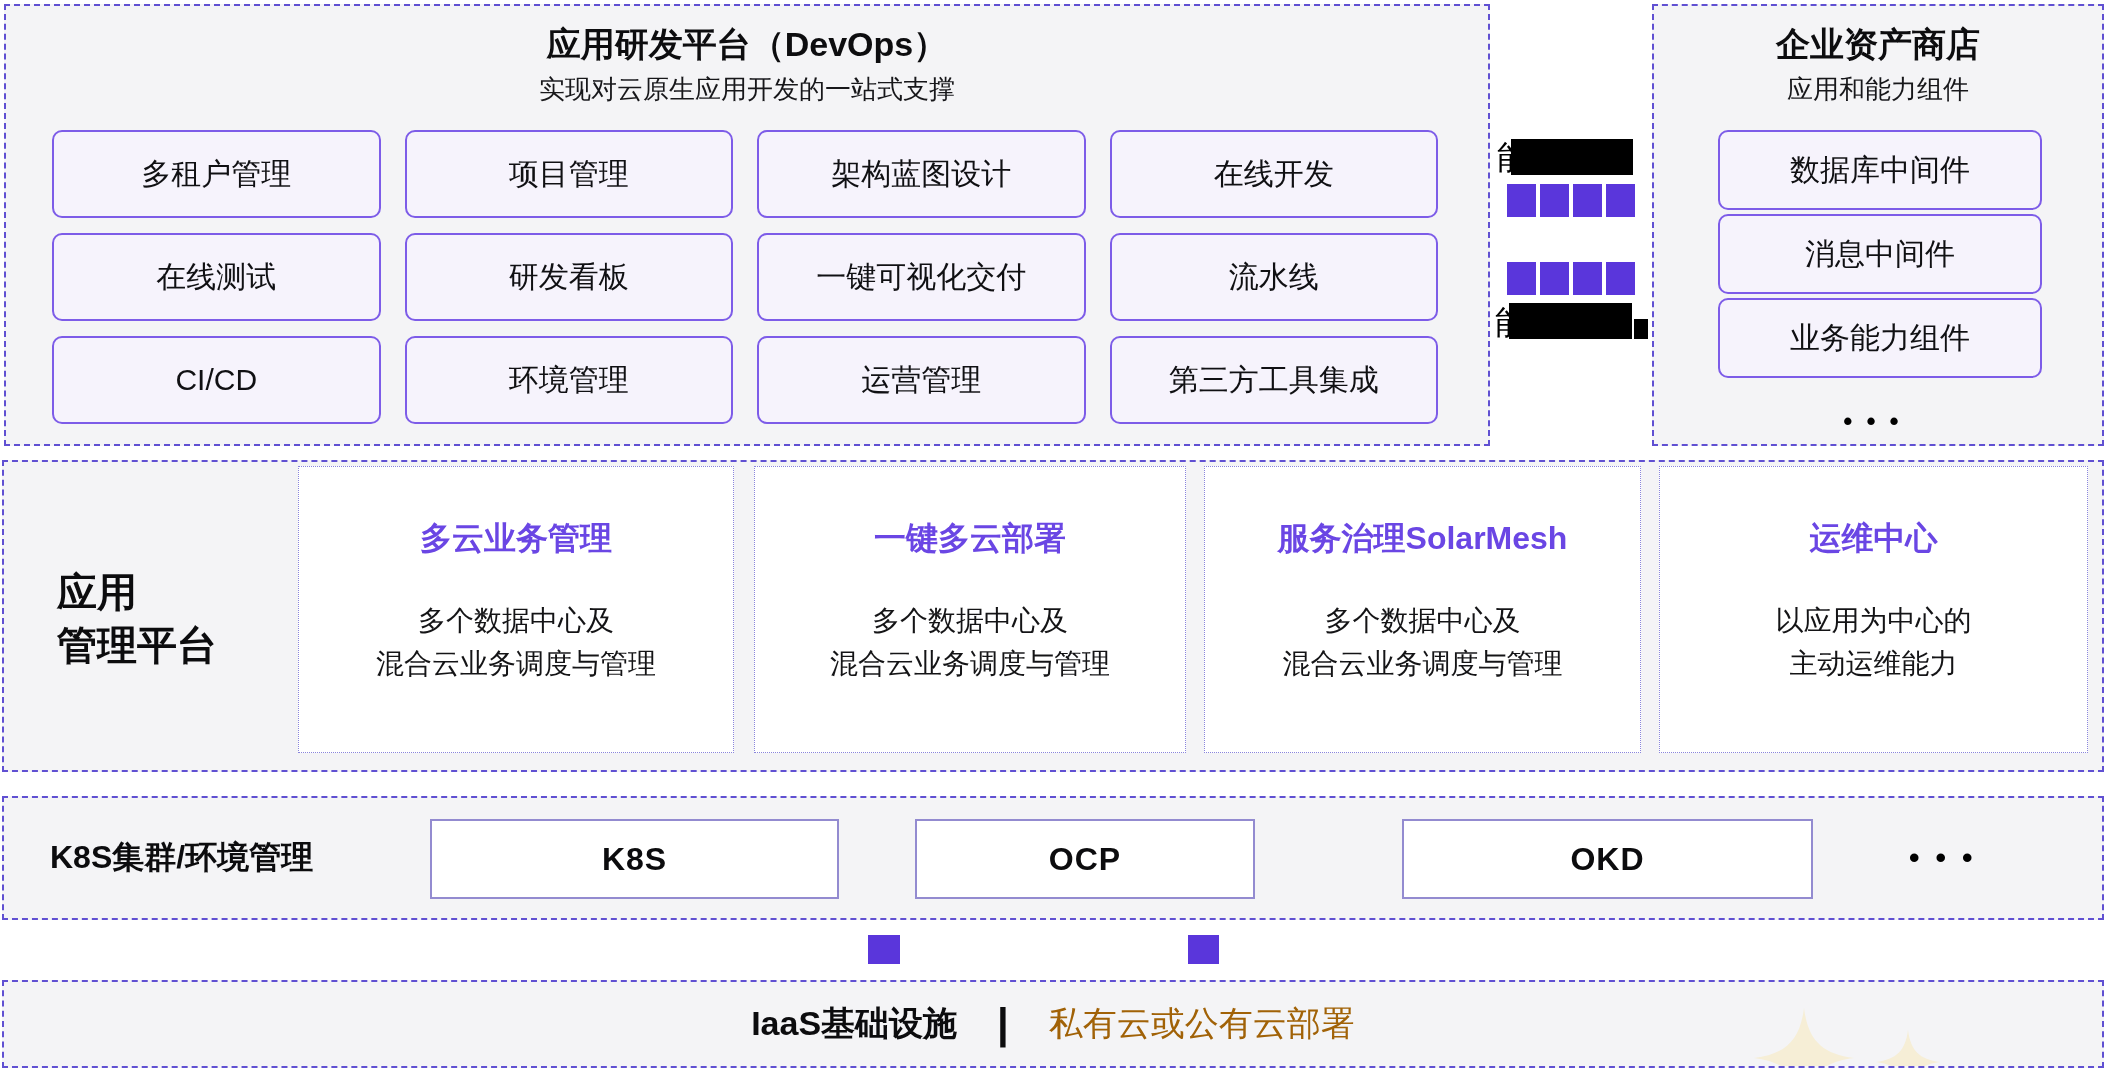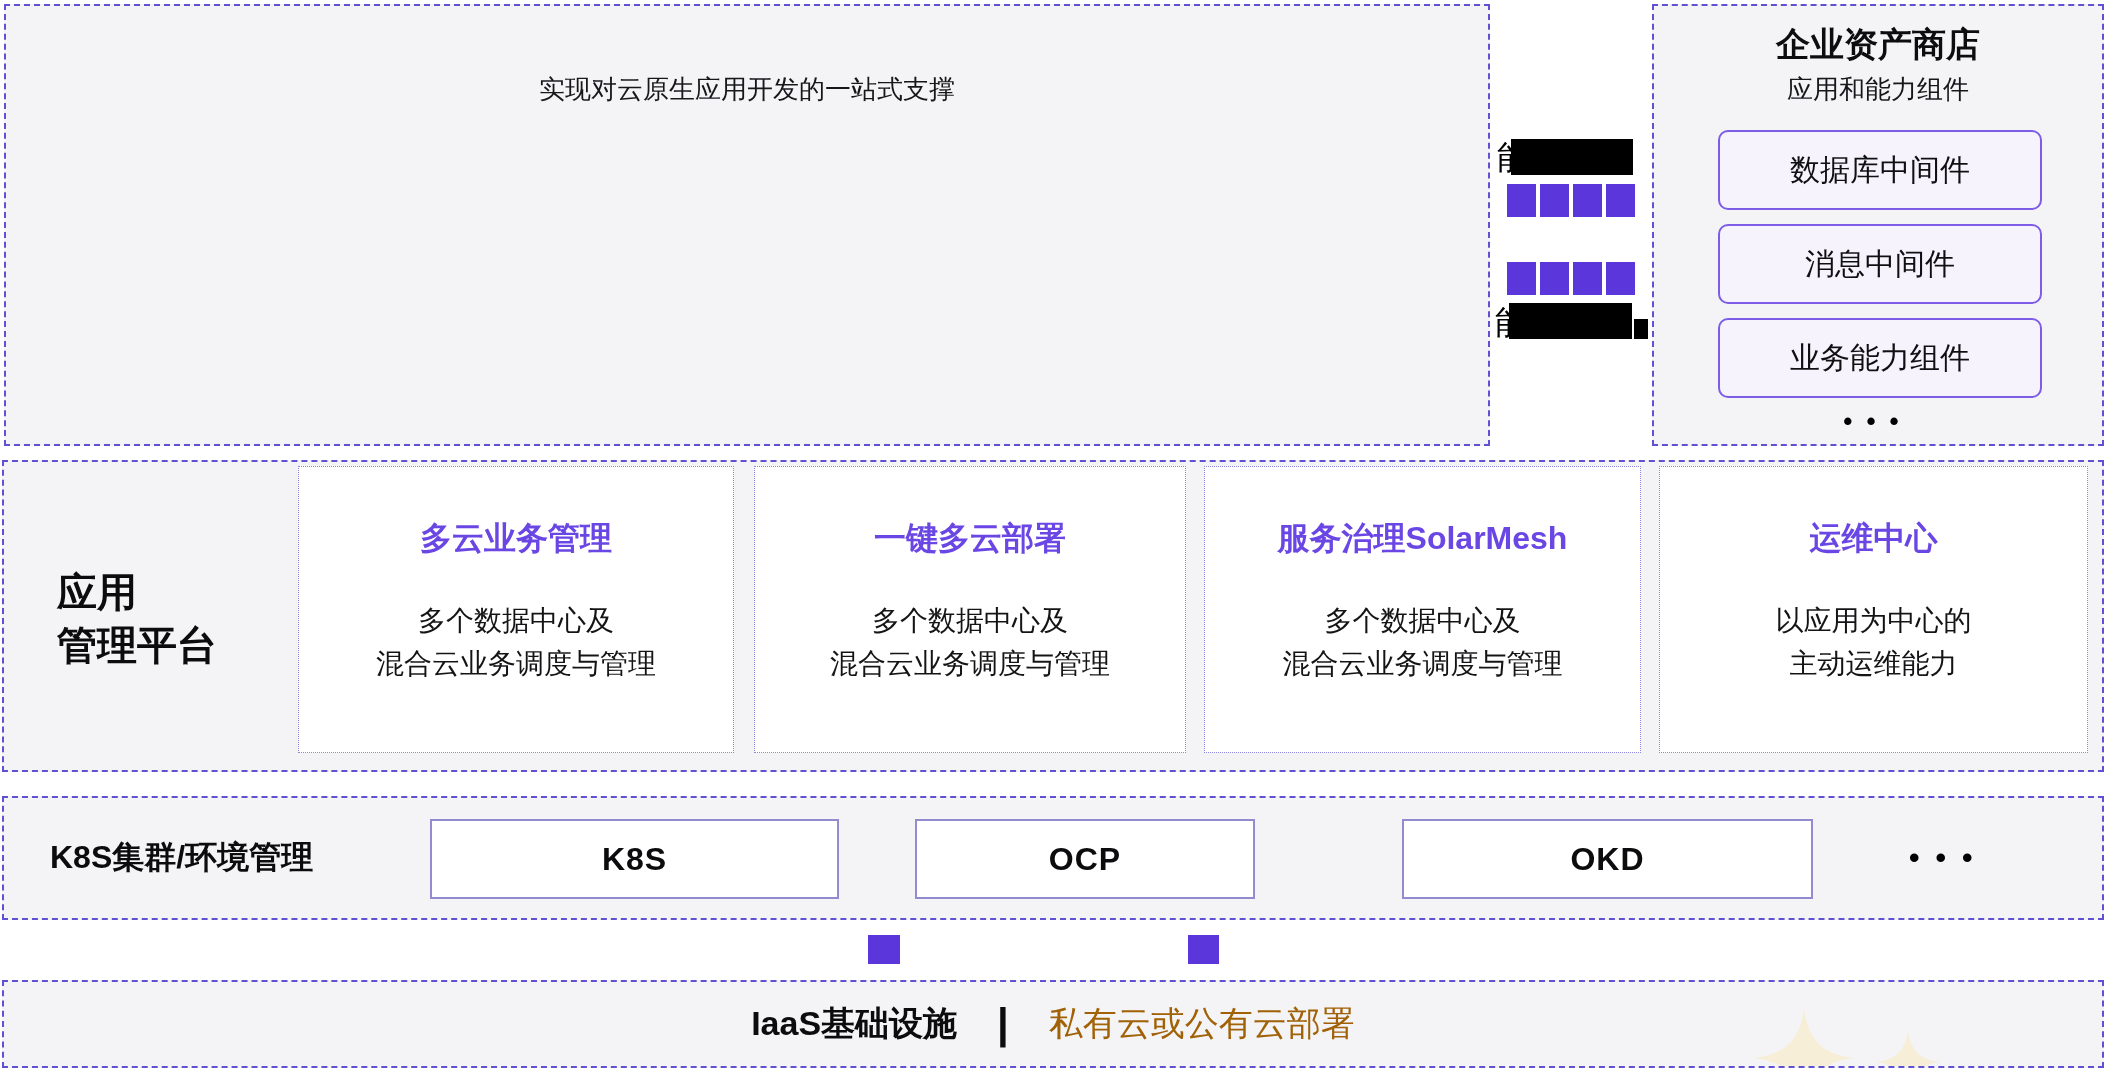"应用研发平台（DevOps）" div.center-text { html: none -> <div>应用研发平台（DevOps）</div> }
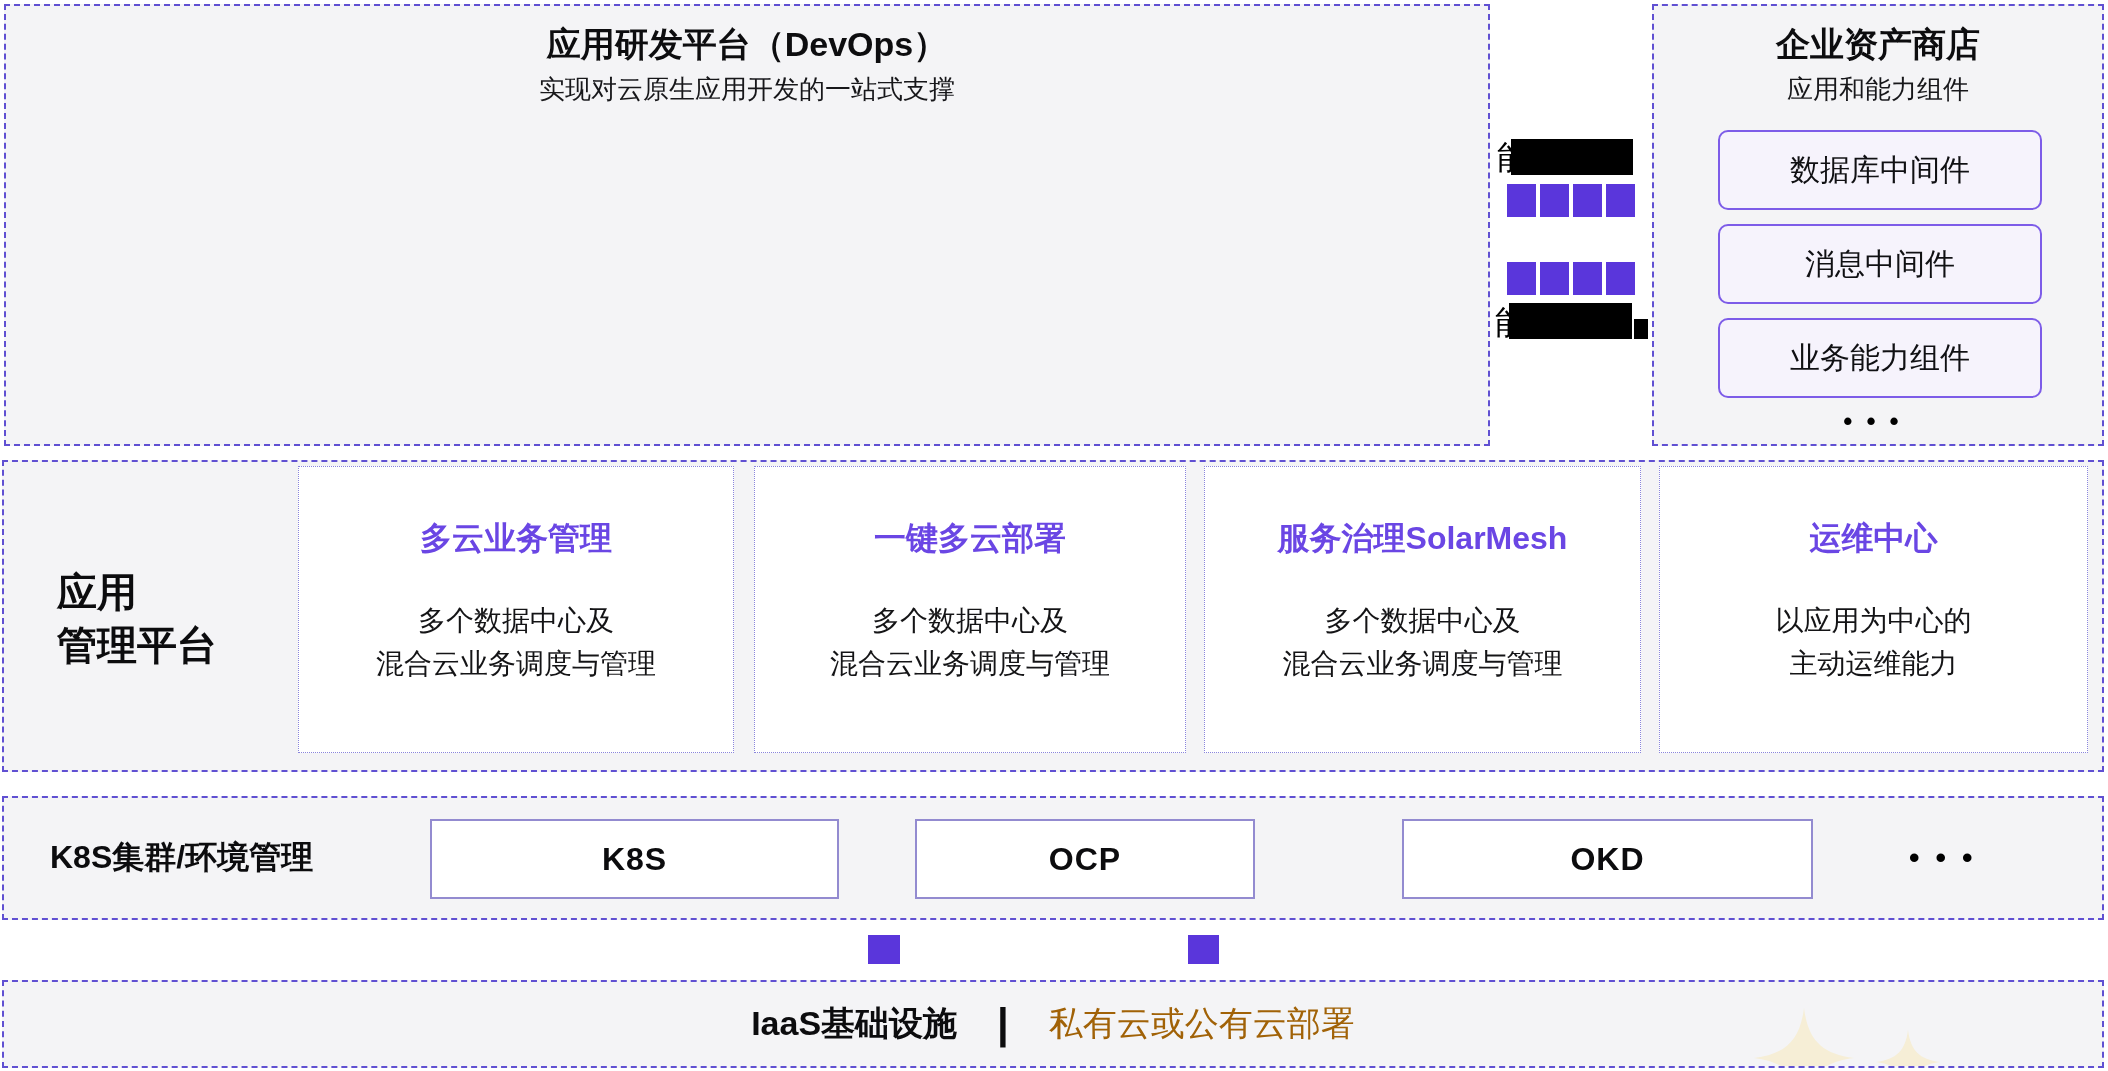"多租户管理" div.module-grid { html: none -> <div> <div>多租户管理</div> <div>项目管理</div> <div>架构蓝图设计</div> <div>在线开发</div> <div>在线测试</div> <div>研发看板</div> <div>一键可视化交付</div> <div>流水线</div> <div>CI/CD</div> <div>环境管理</div> <div>运营管理</div> <div>第三方工具集成</div> </div> }
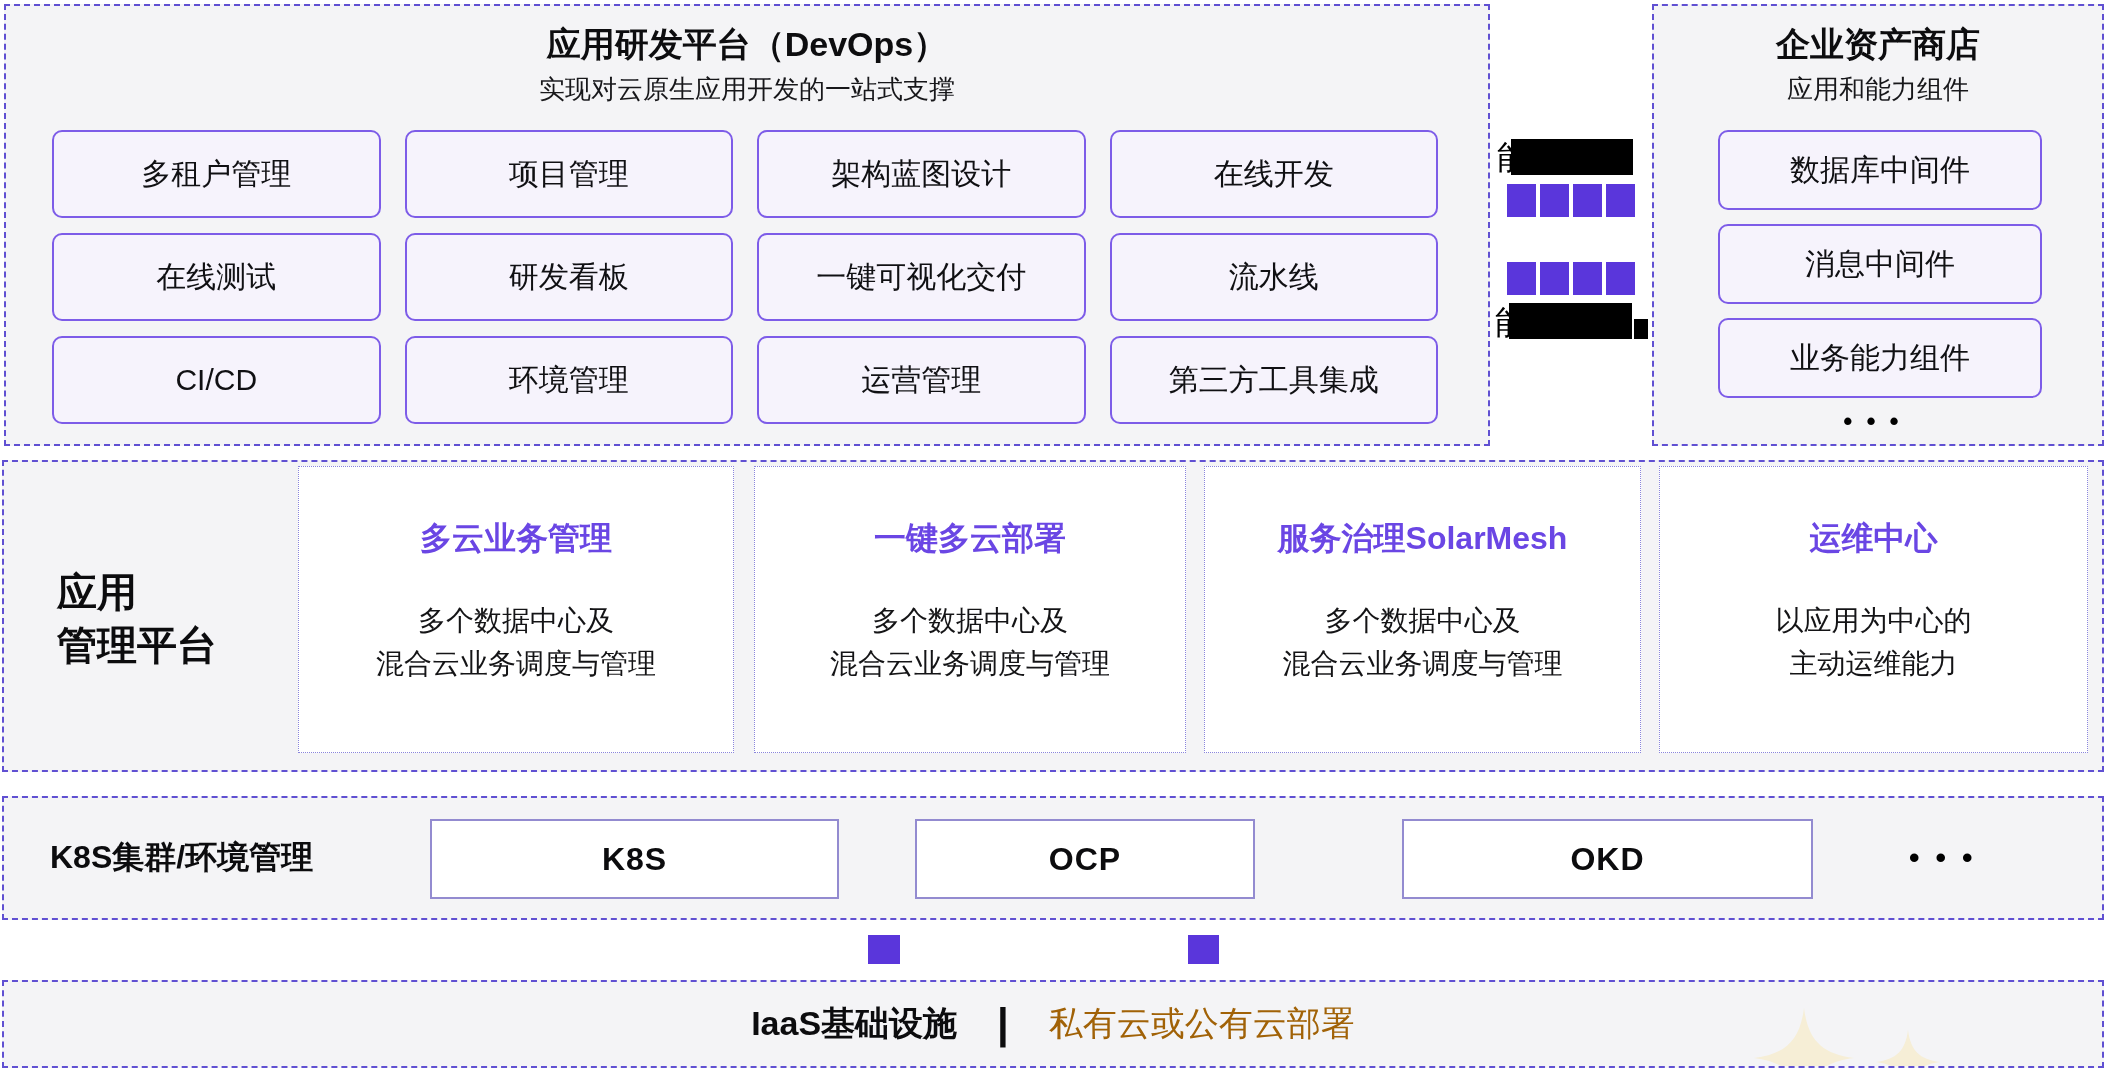"数据库中间件" .asset-items { gap: 14px -> 4px }
